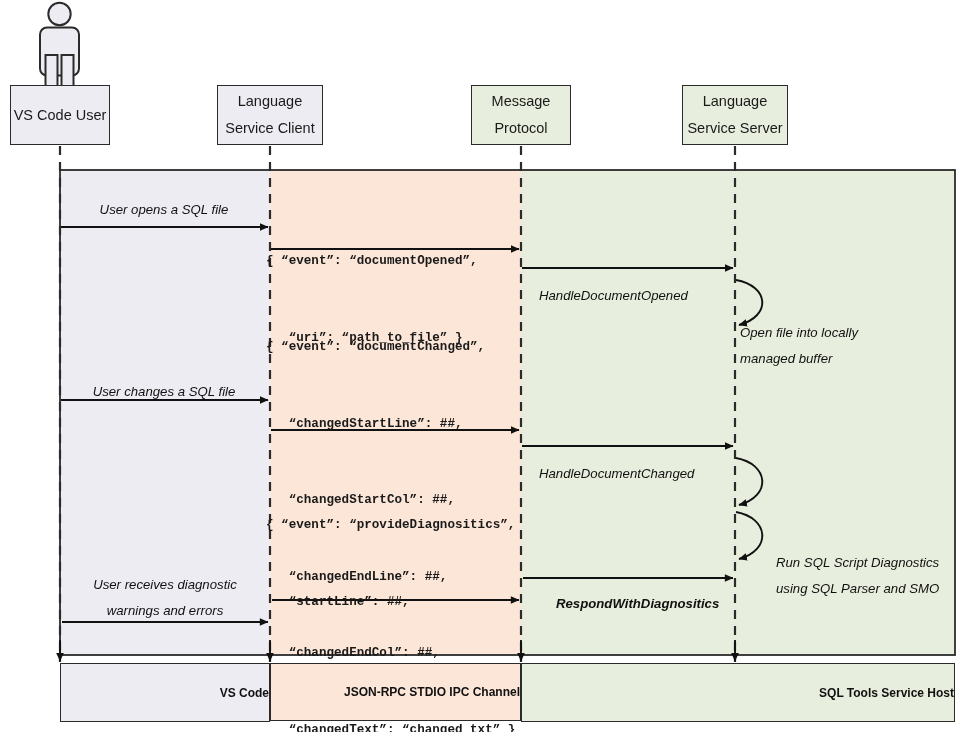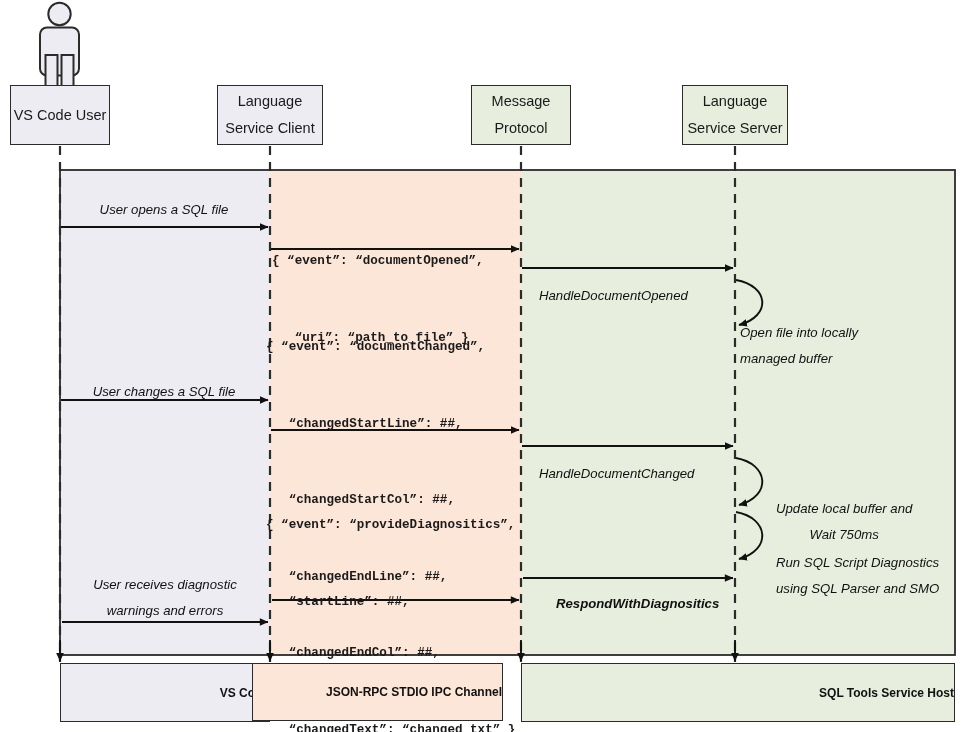"{ “event”: “documentOpened”," div.jblock { left: 272px -> 266px }
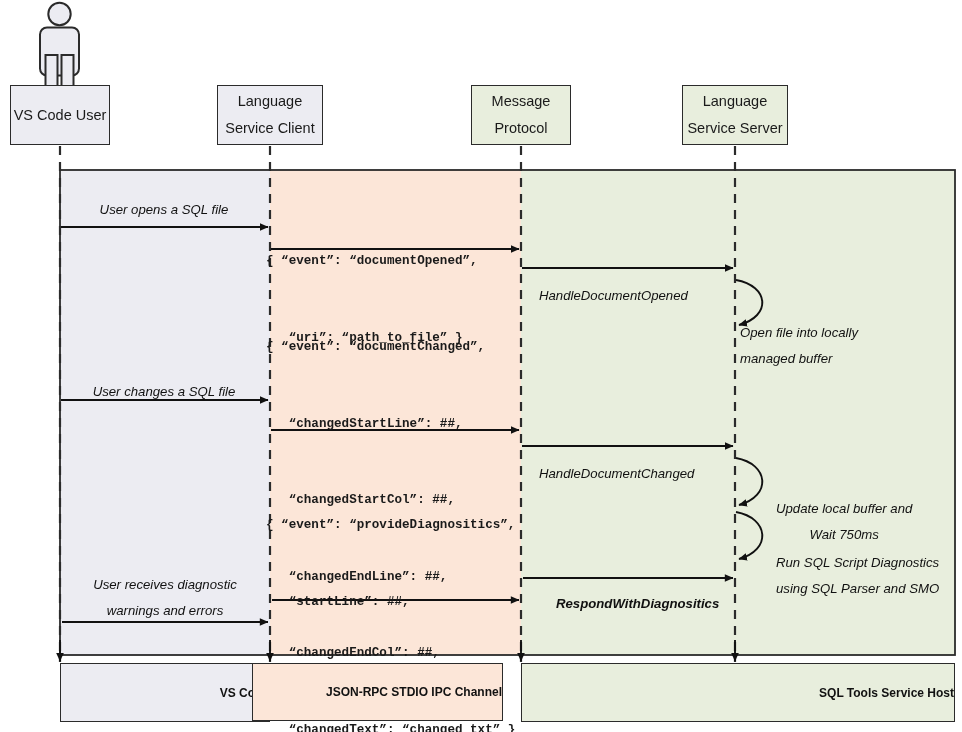"Update local buffer and" div.alabel { html: <div> <div>Update local buffer and</div> <div>Wait 750ms</div> </div> -> none }
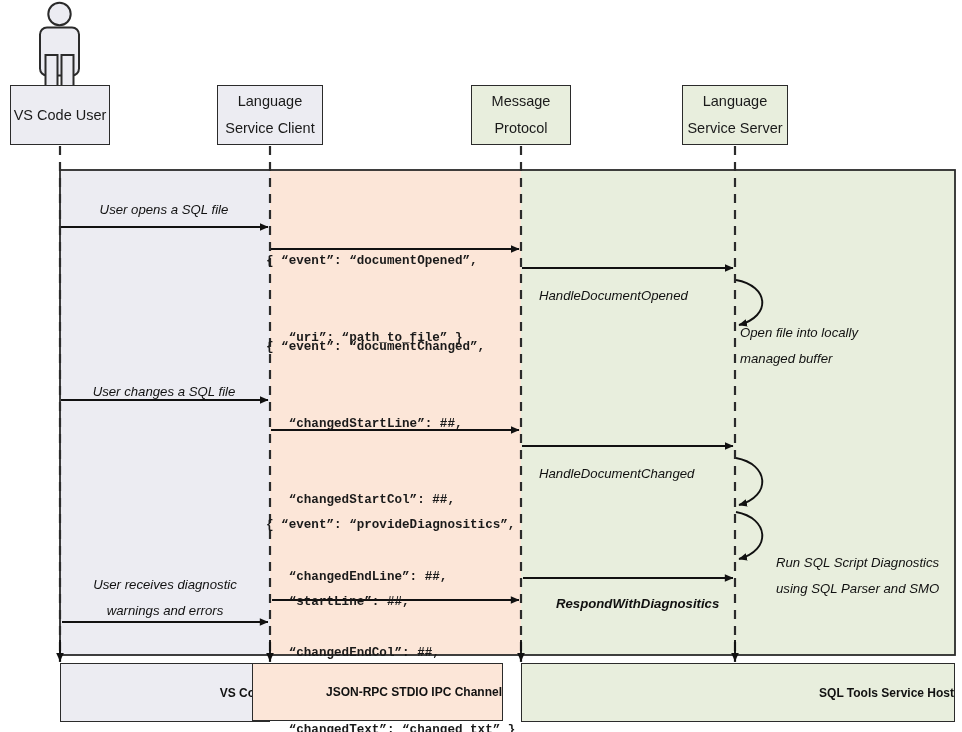"JSON-RPC STDIO IPC Channel" div.fcell { left: 252px -> 270px }
